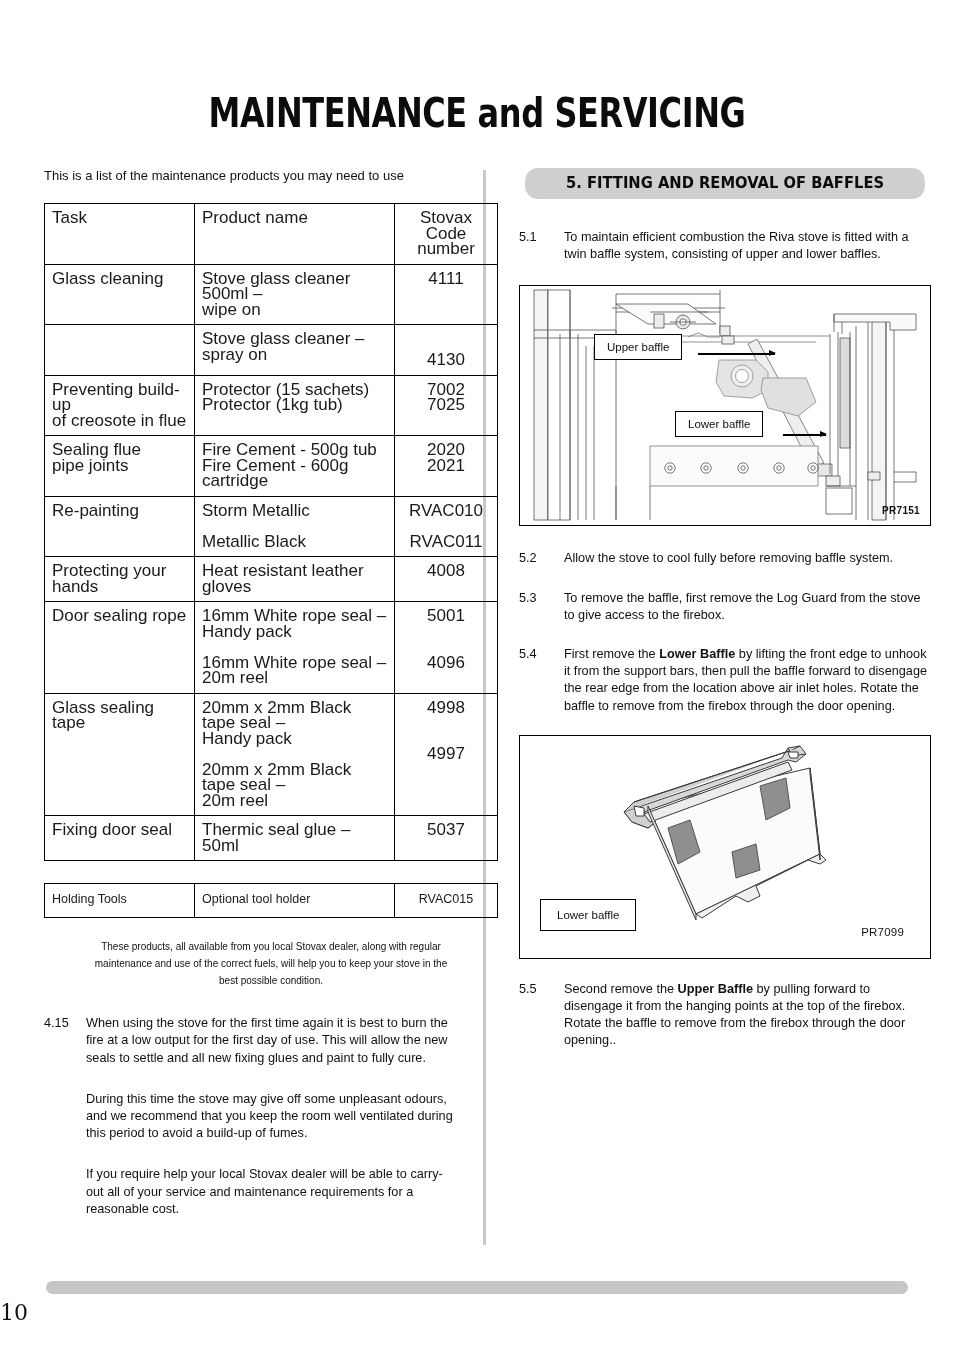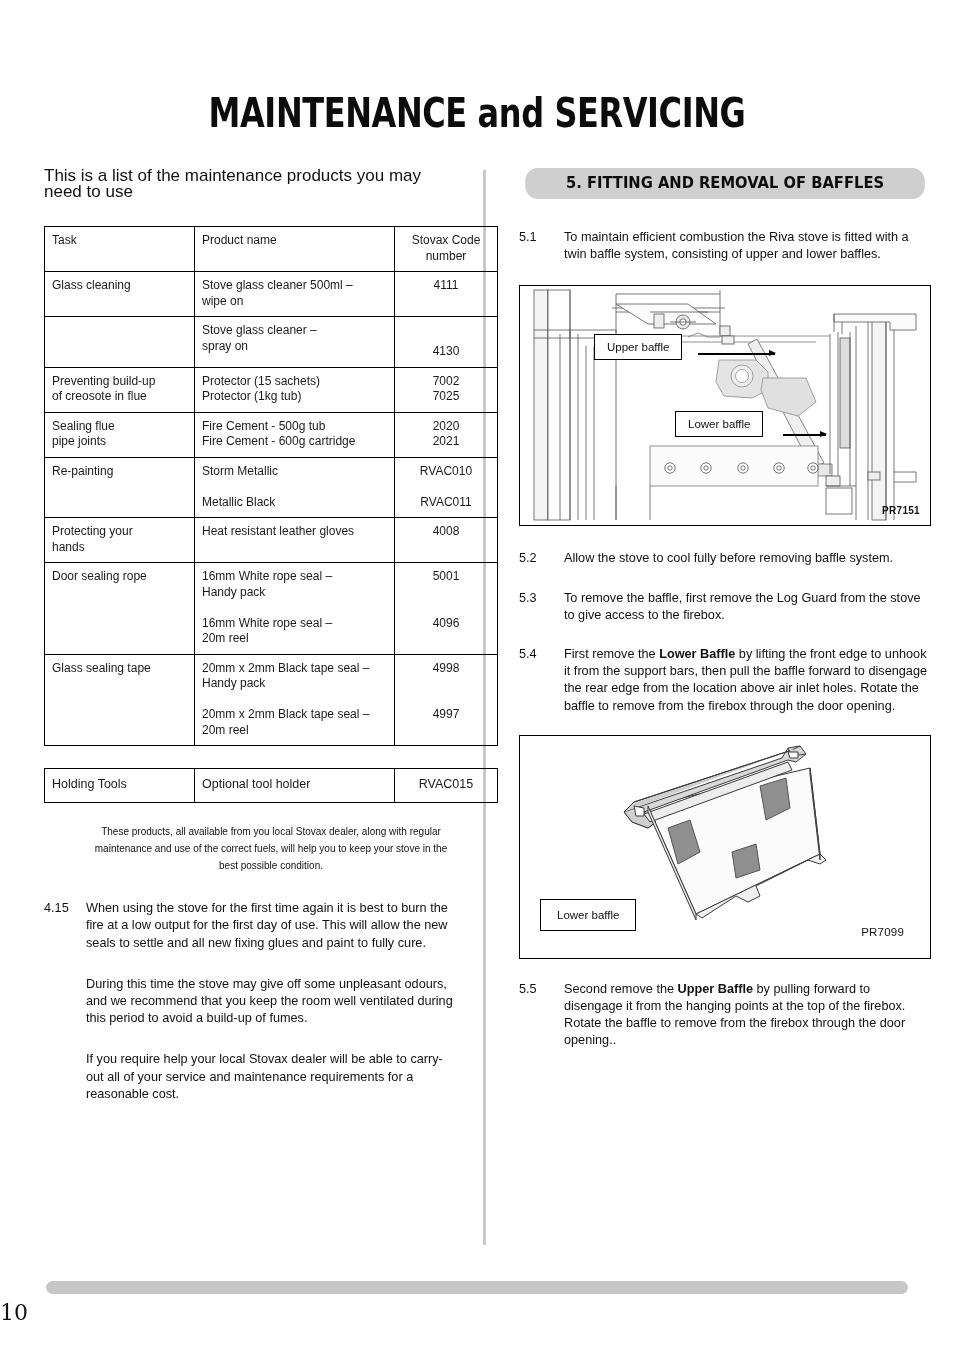"This is a list of" .intro-line { font-size: 17px -> 13px; margin-bottom: 26px -> 19px }
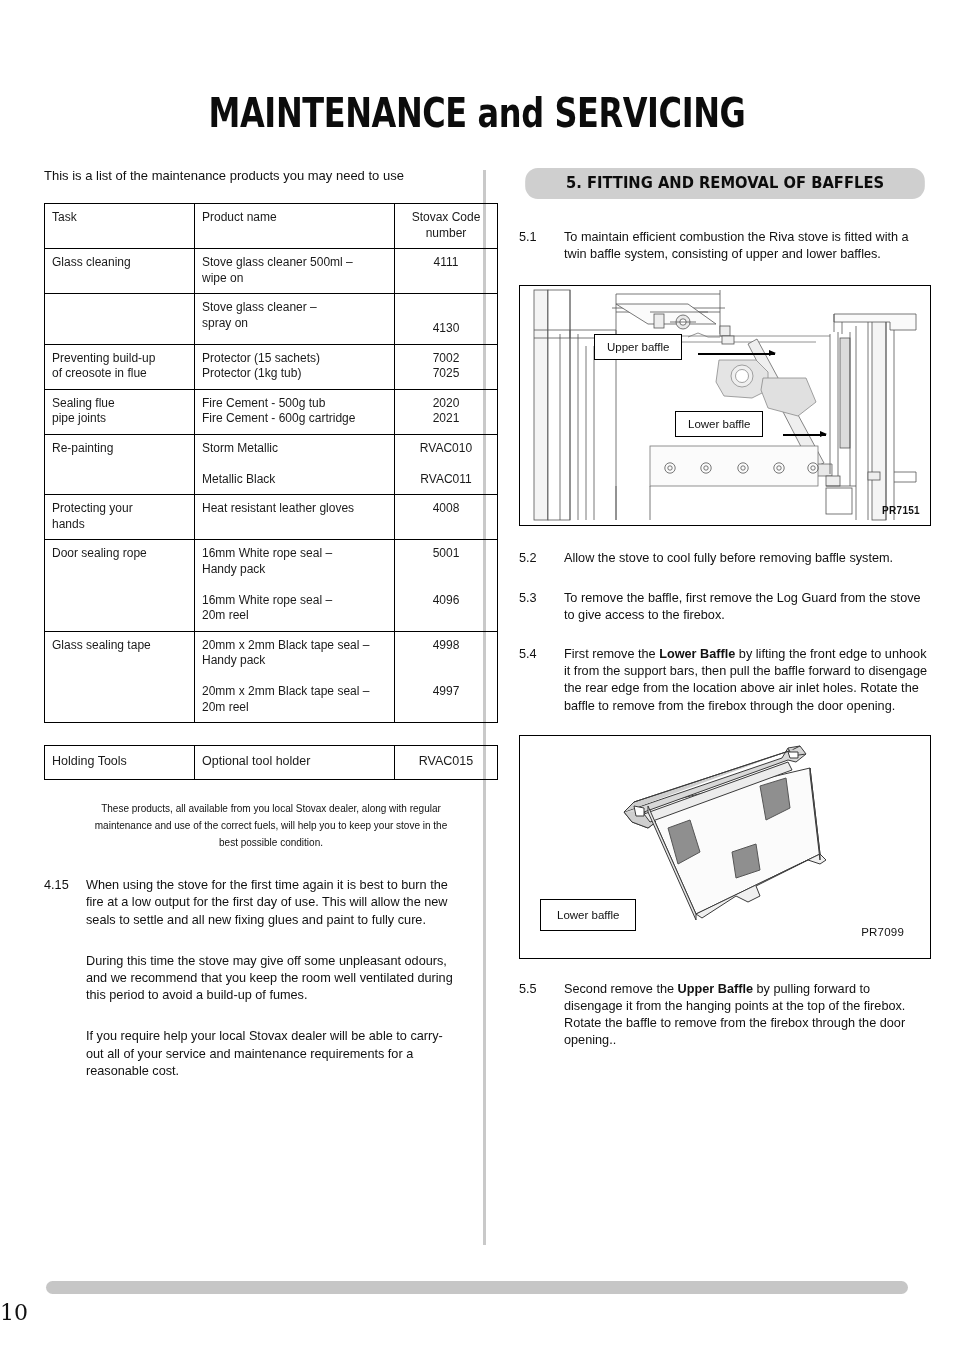"Task" table.products { font-size: 12px -> 17px }
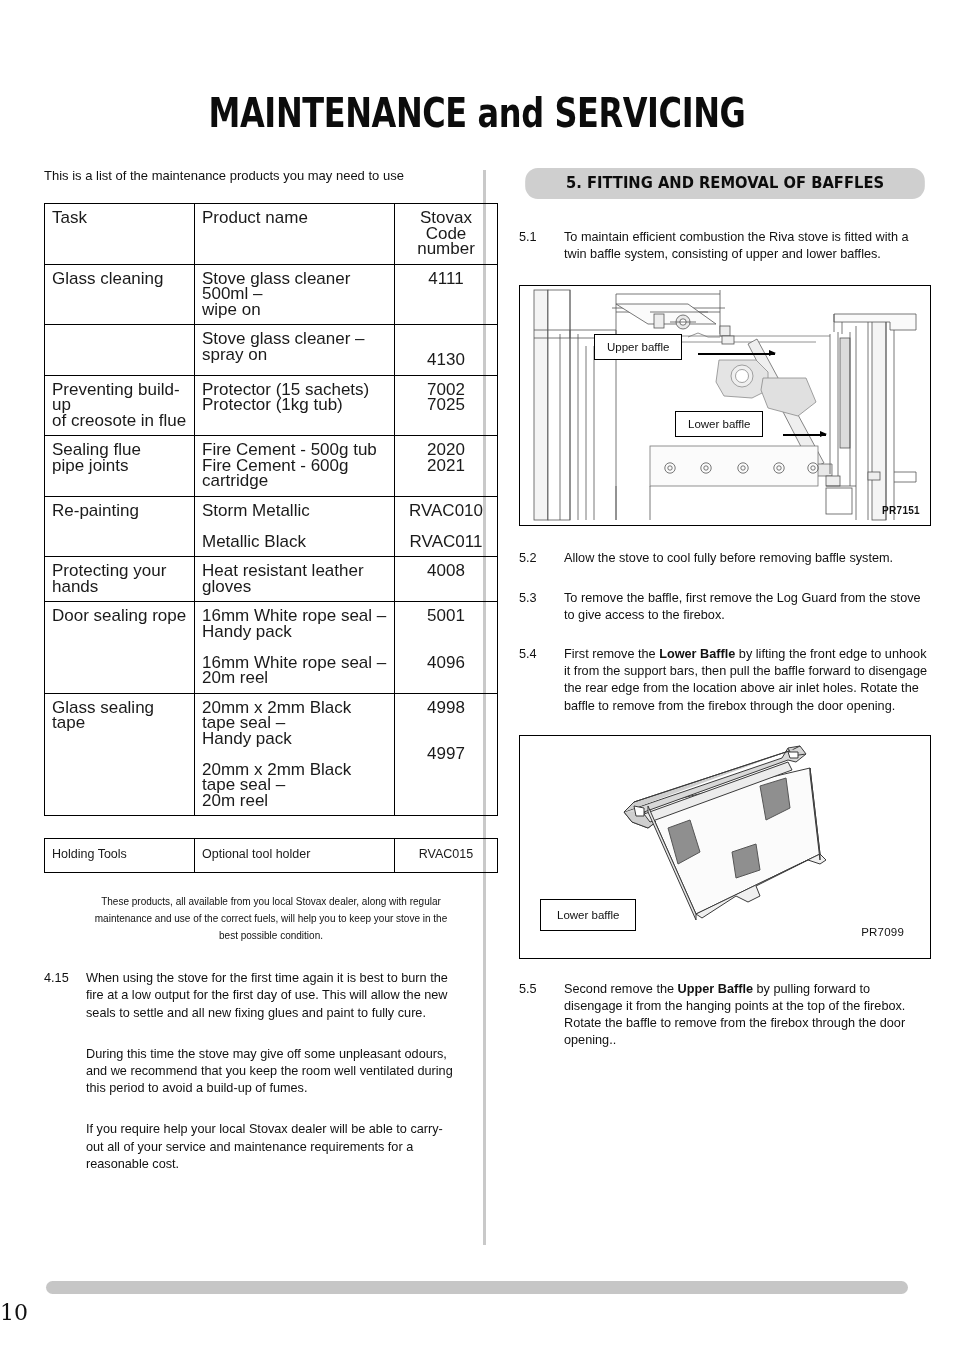"Fixing door seal" tr { html: none -> <tr> <td>Fixing door seal</td> <td>Thermic seal glue – 50ml</td> <td>5037</td> </tr> }
